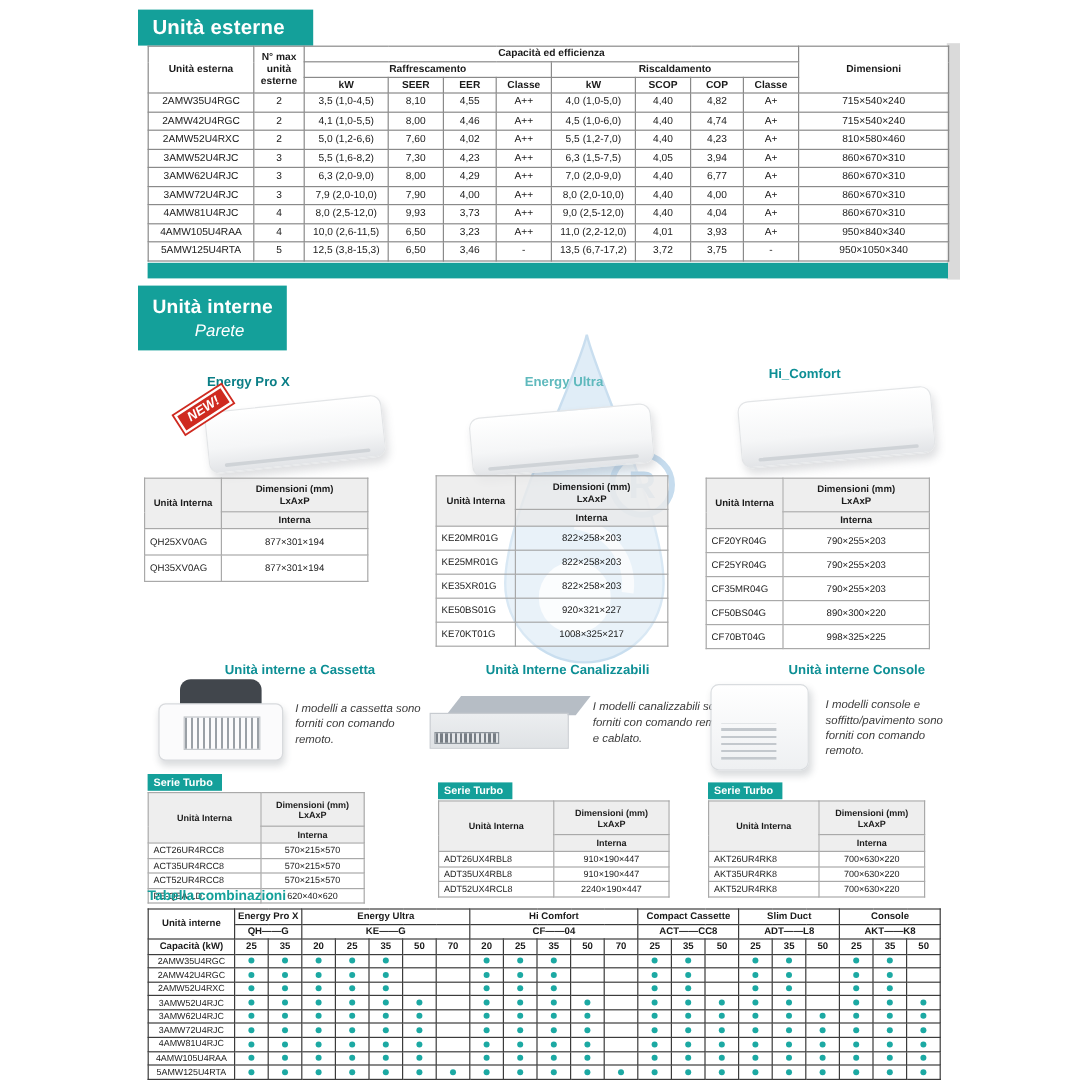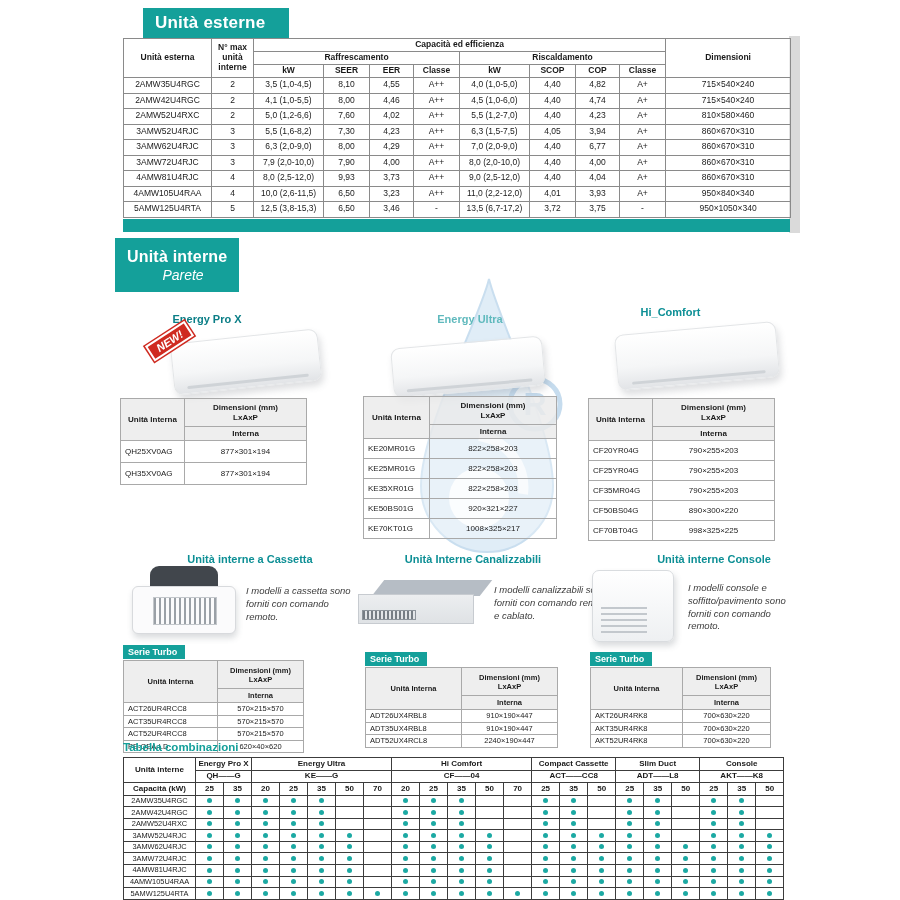"Unità esterne" div.abs { margin-left: 28px -> none }
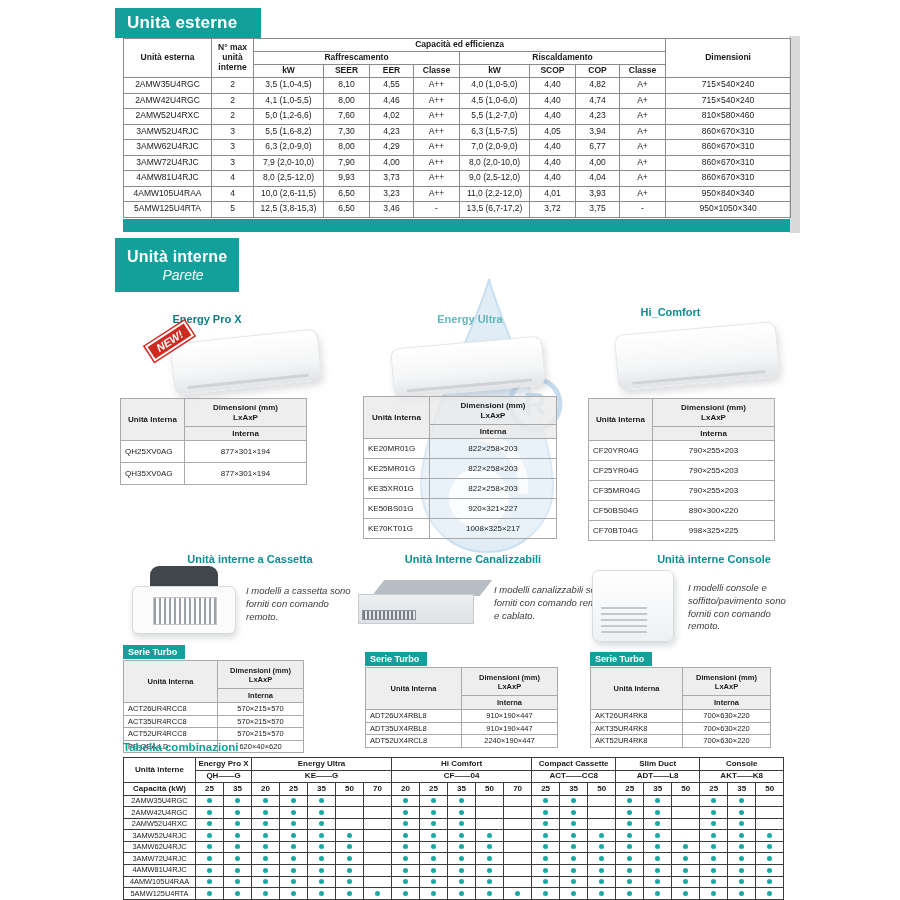"N° max unità interne" th { text: interne -> esterne }
